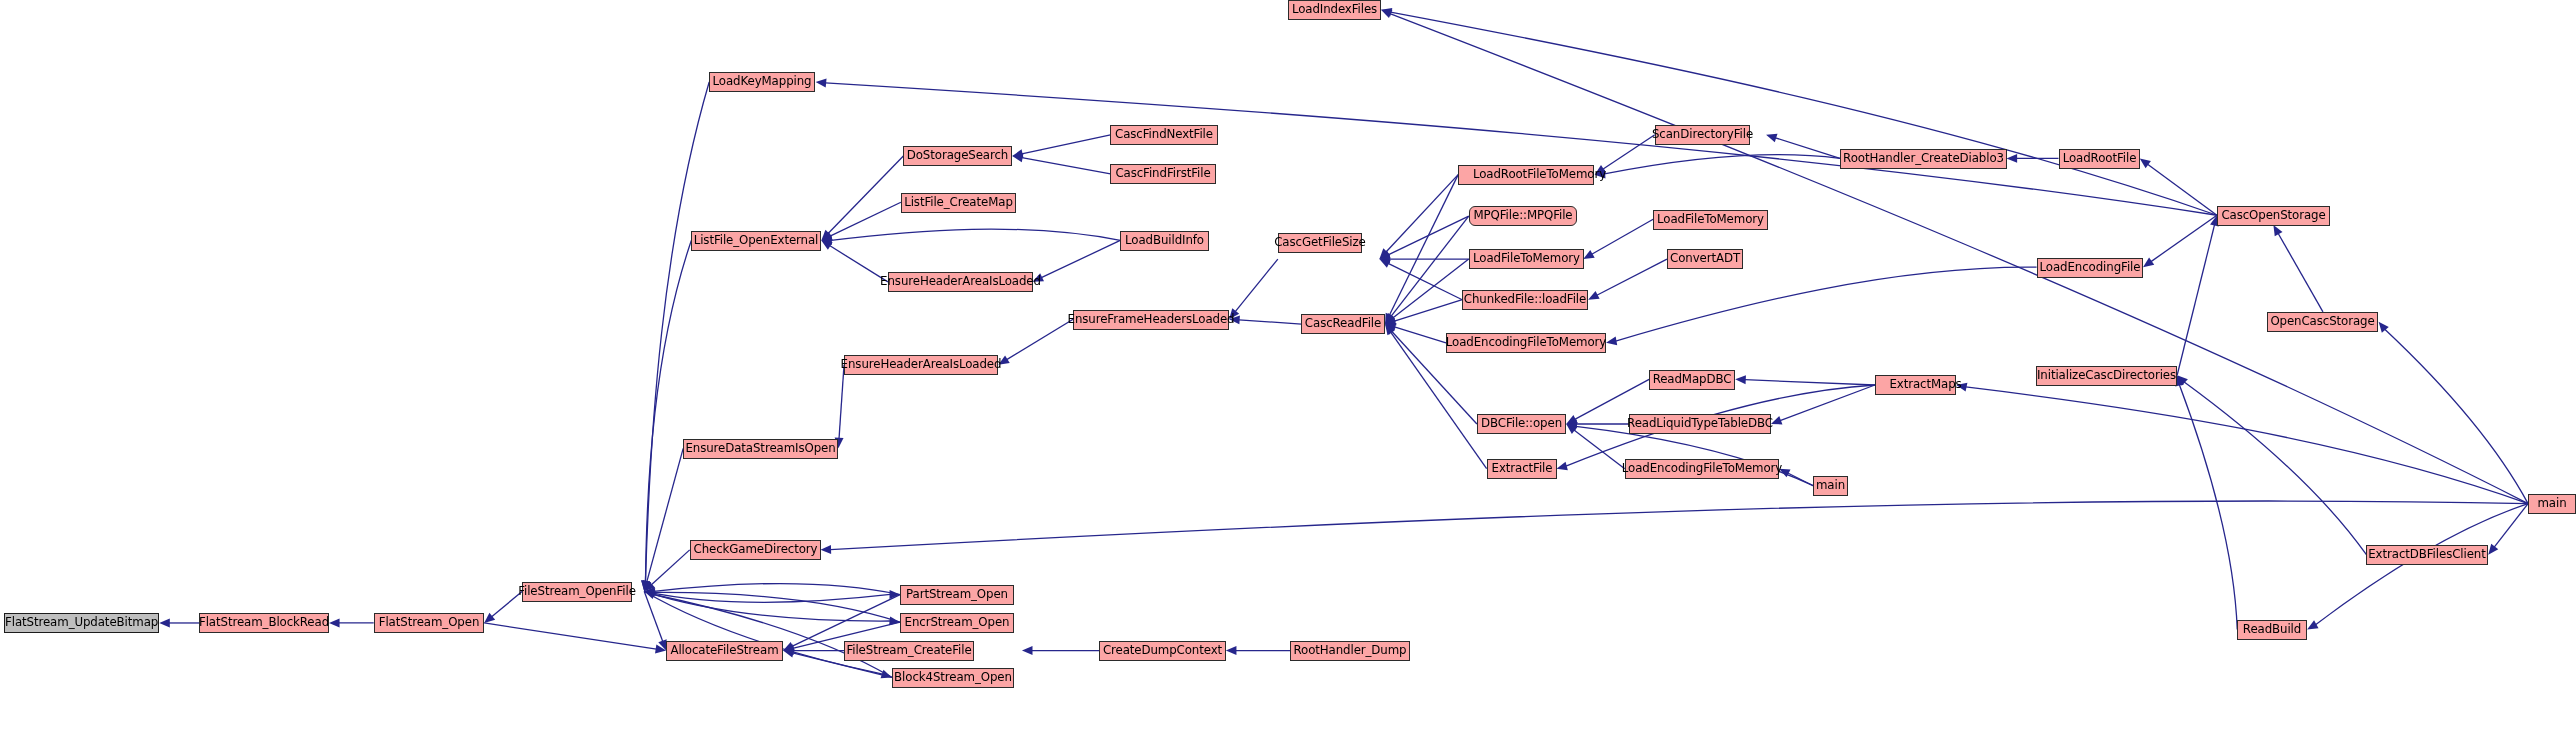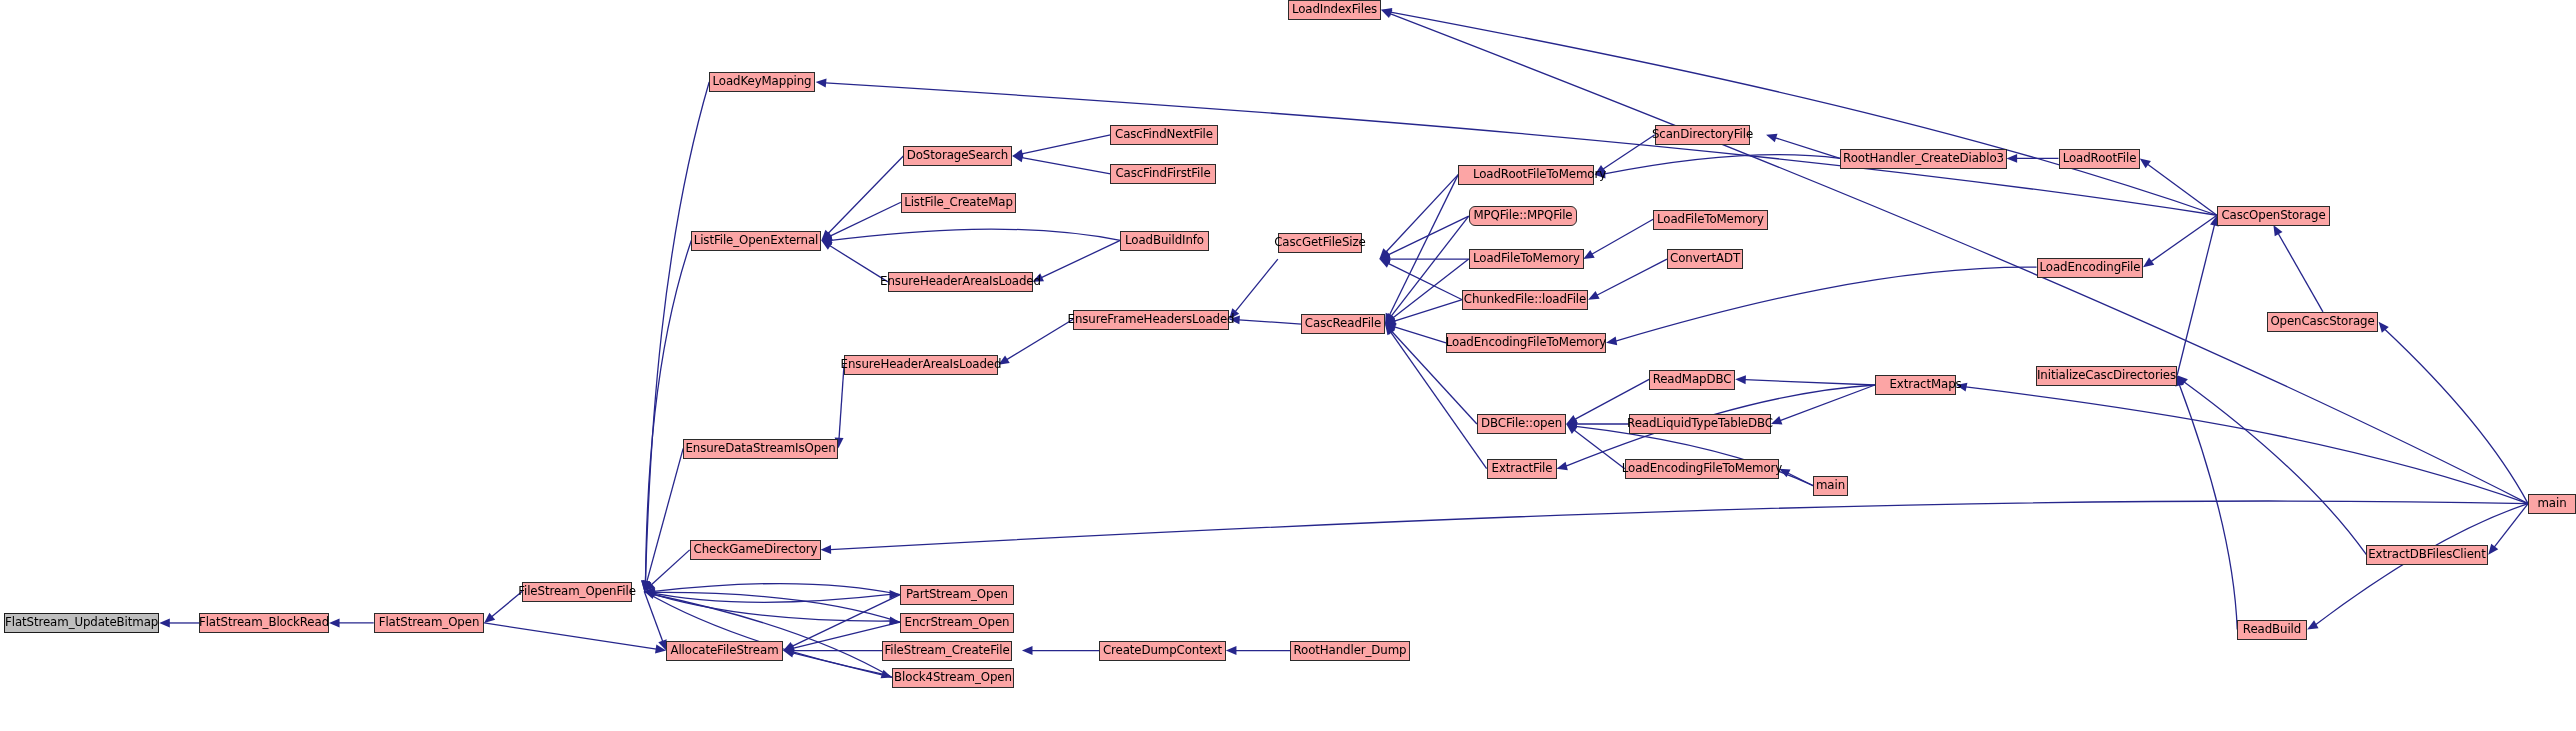"FileStream_CreateFile" div.node-box { left: 882px -> 844px }
